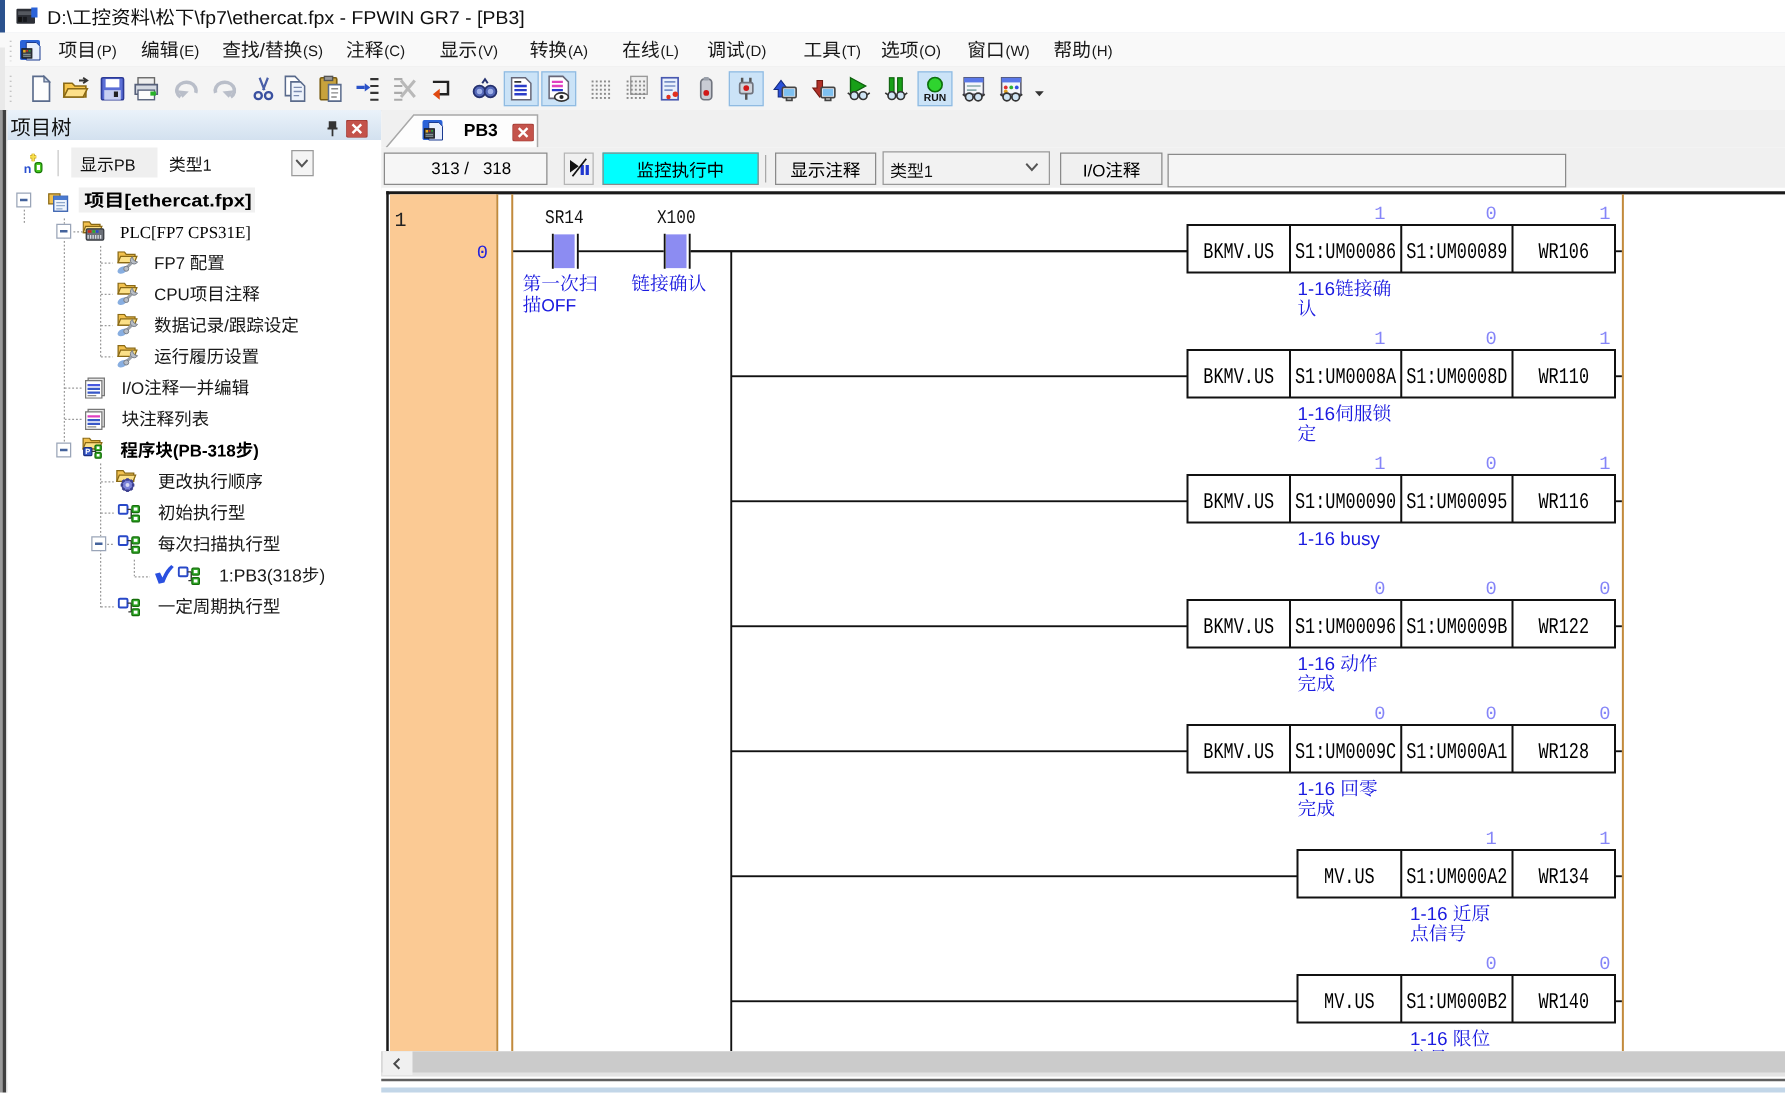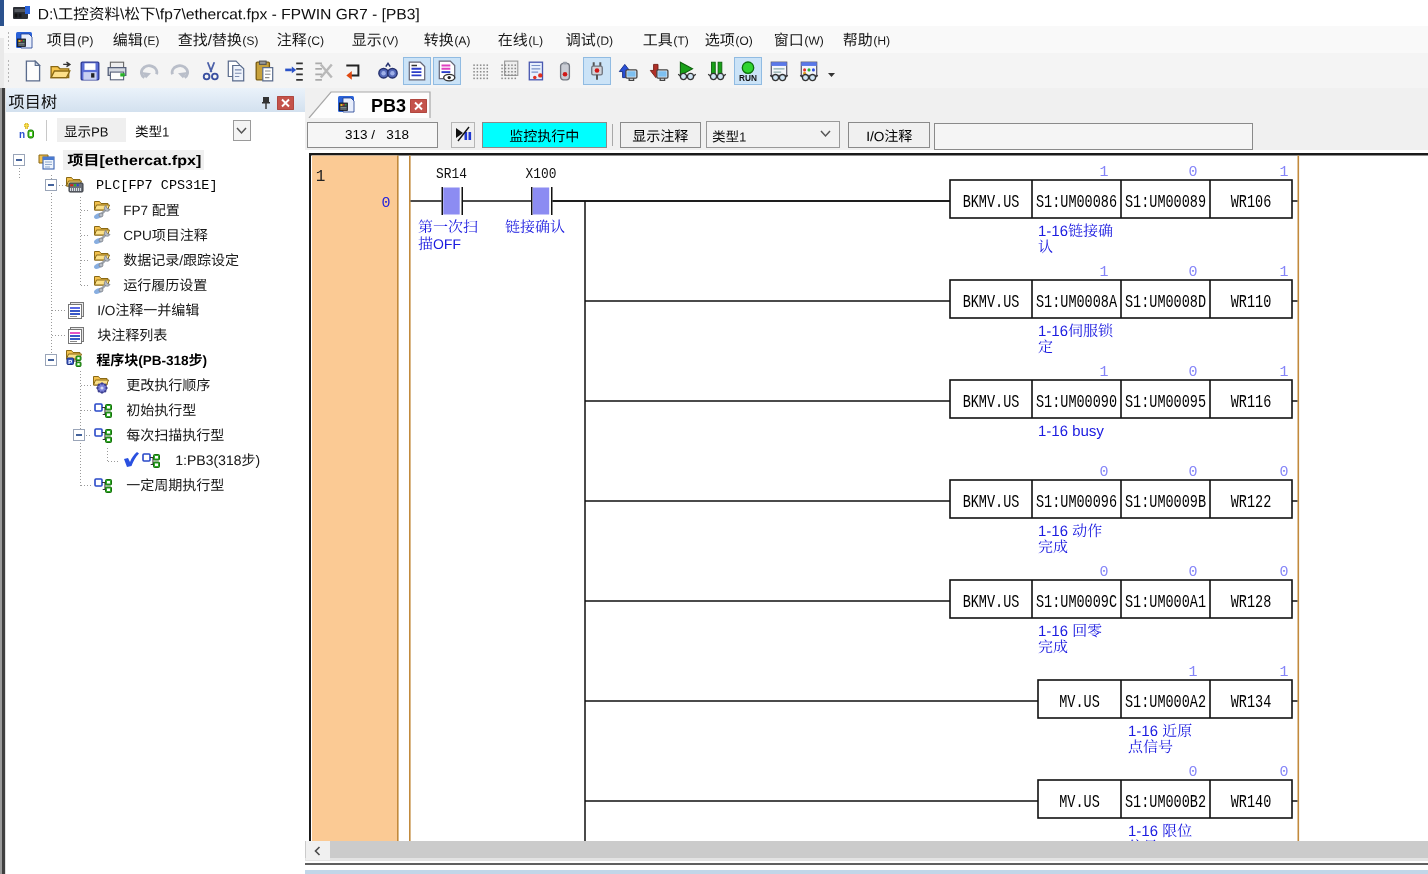"PB3" div { font-size: 18px -> 14px }
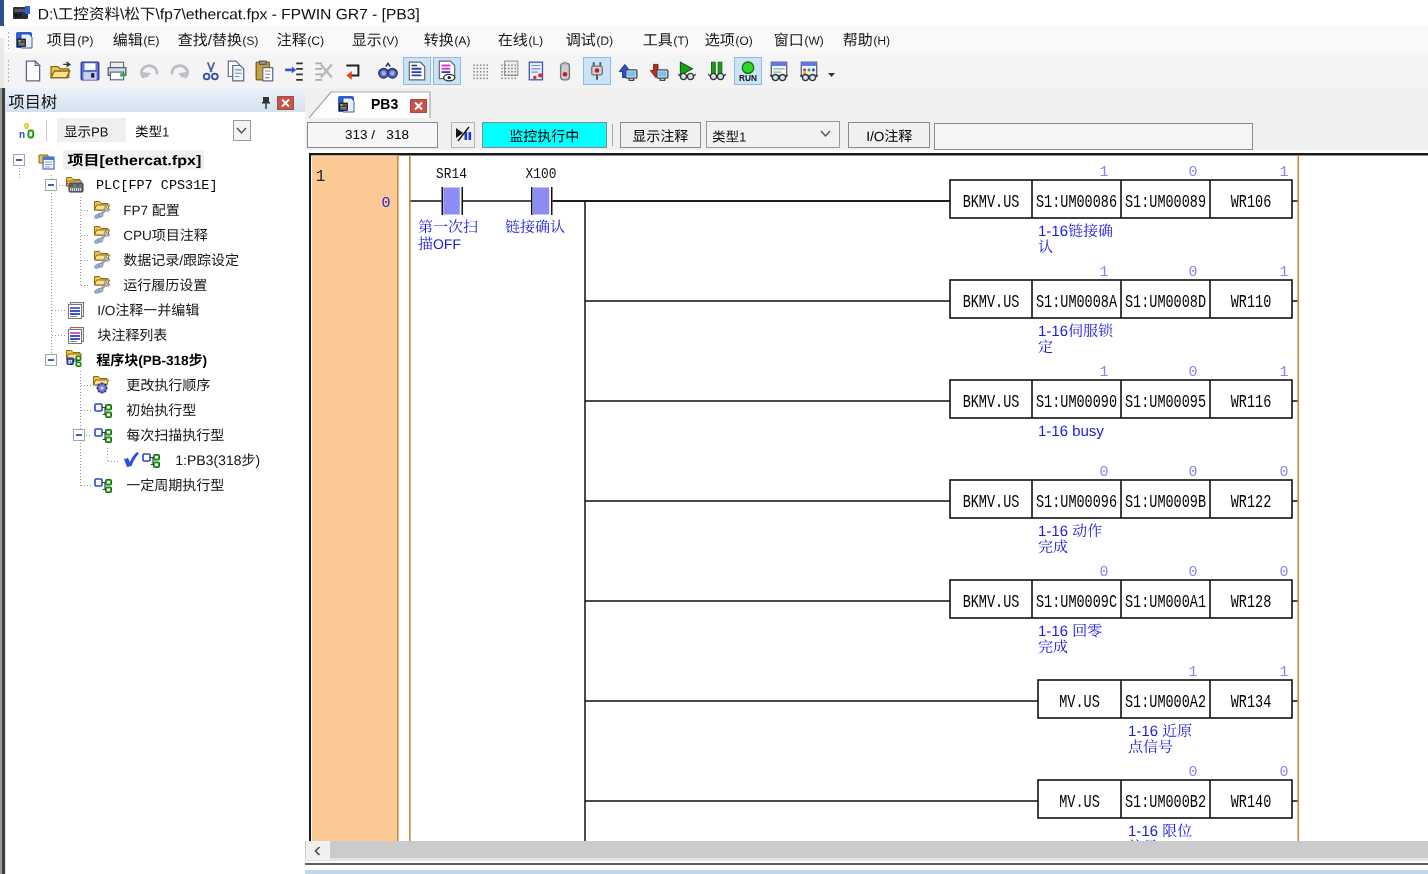"PLC[FP7 CPS31E]" div { font-family: Liberation Mono, monospace -> Liberation Serif, serif }
